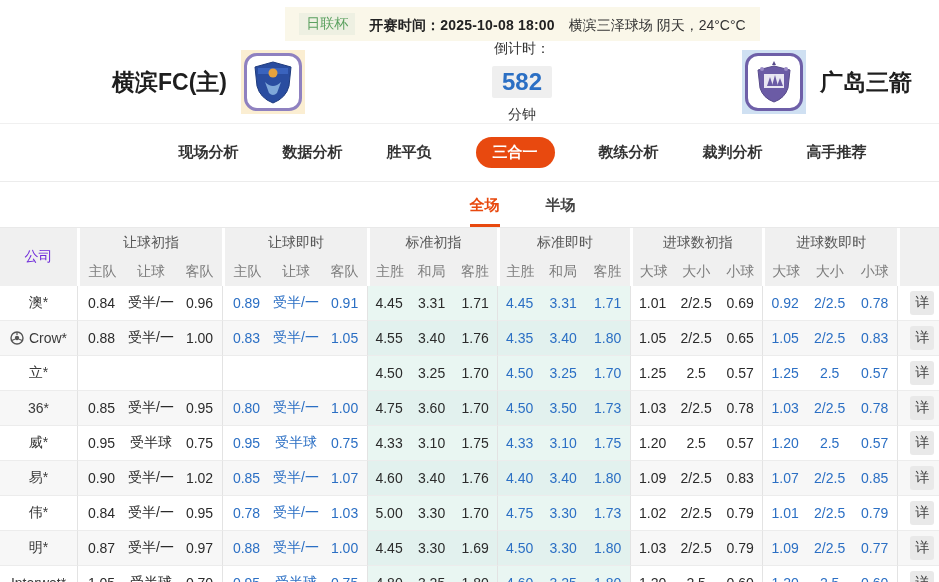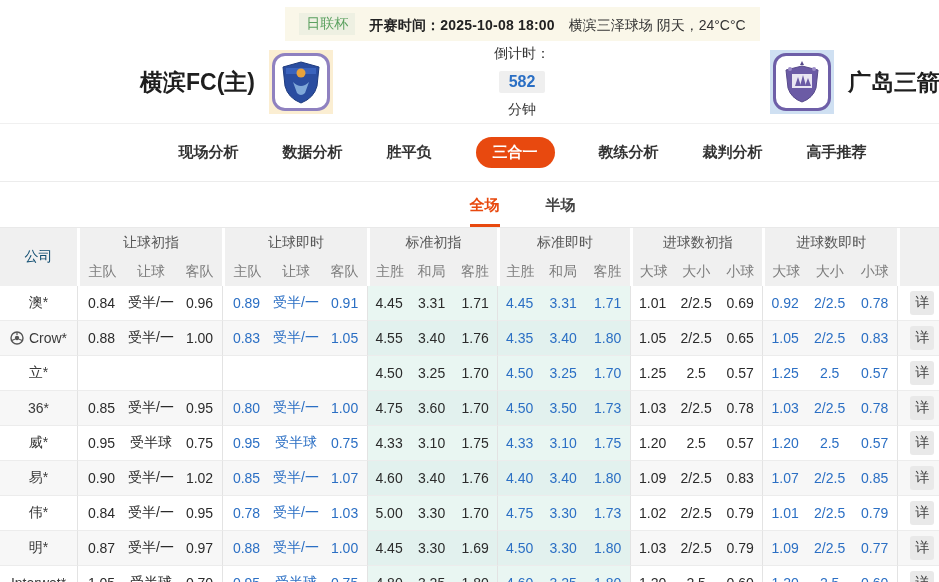"横滨FC(主)" .team { margin-left: 28px -> none }
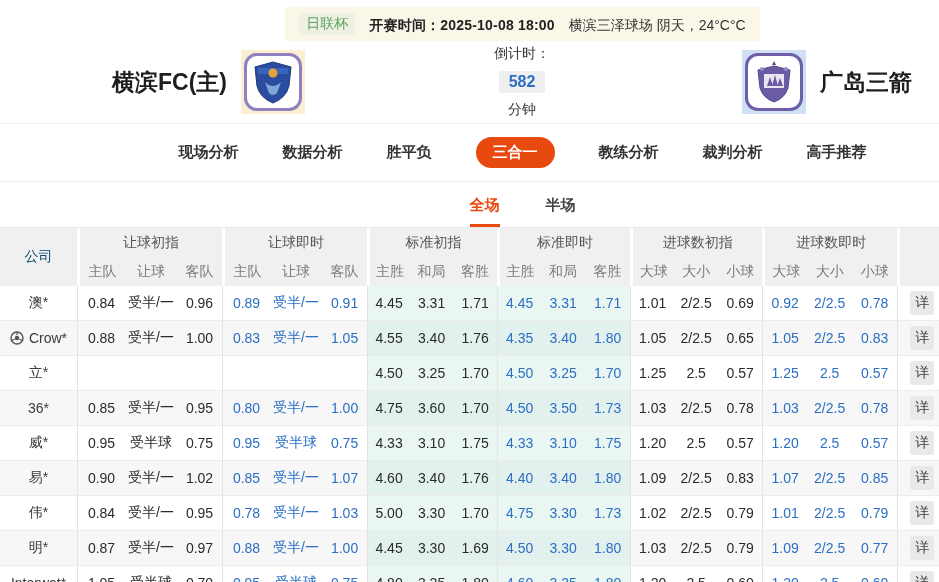"582" .cd-value { font-size: 16px -> 24px }
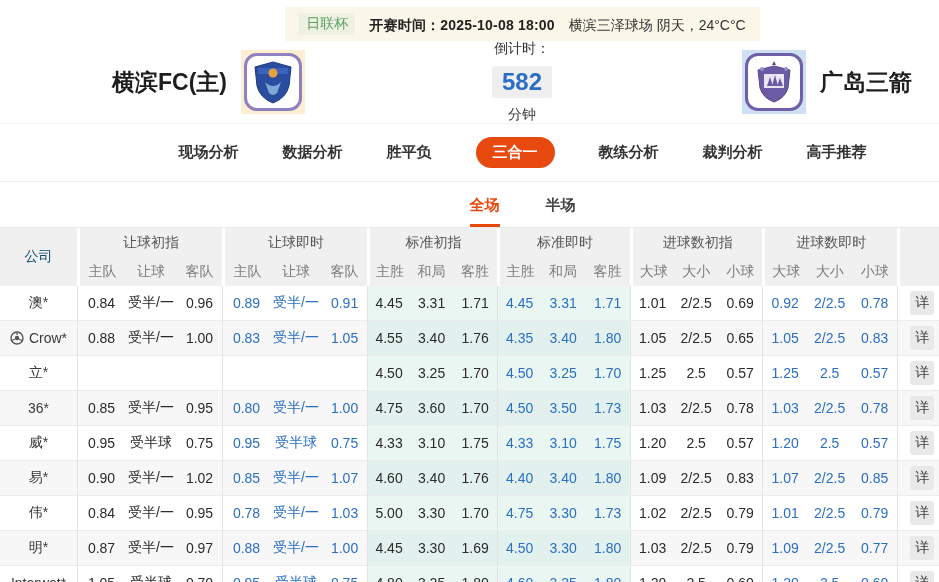"公司" th.company-head { color: #0c4a6e -> #6d28d9 }
